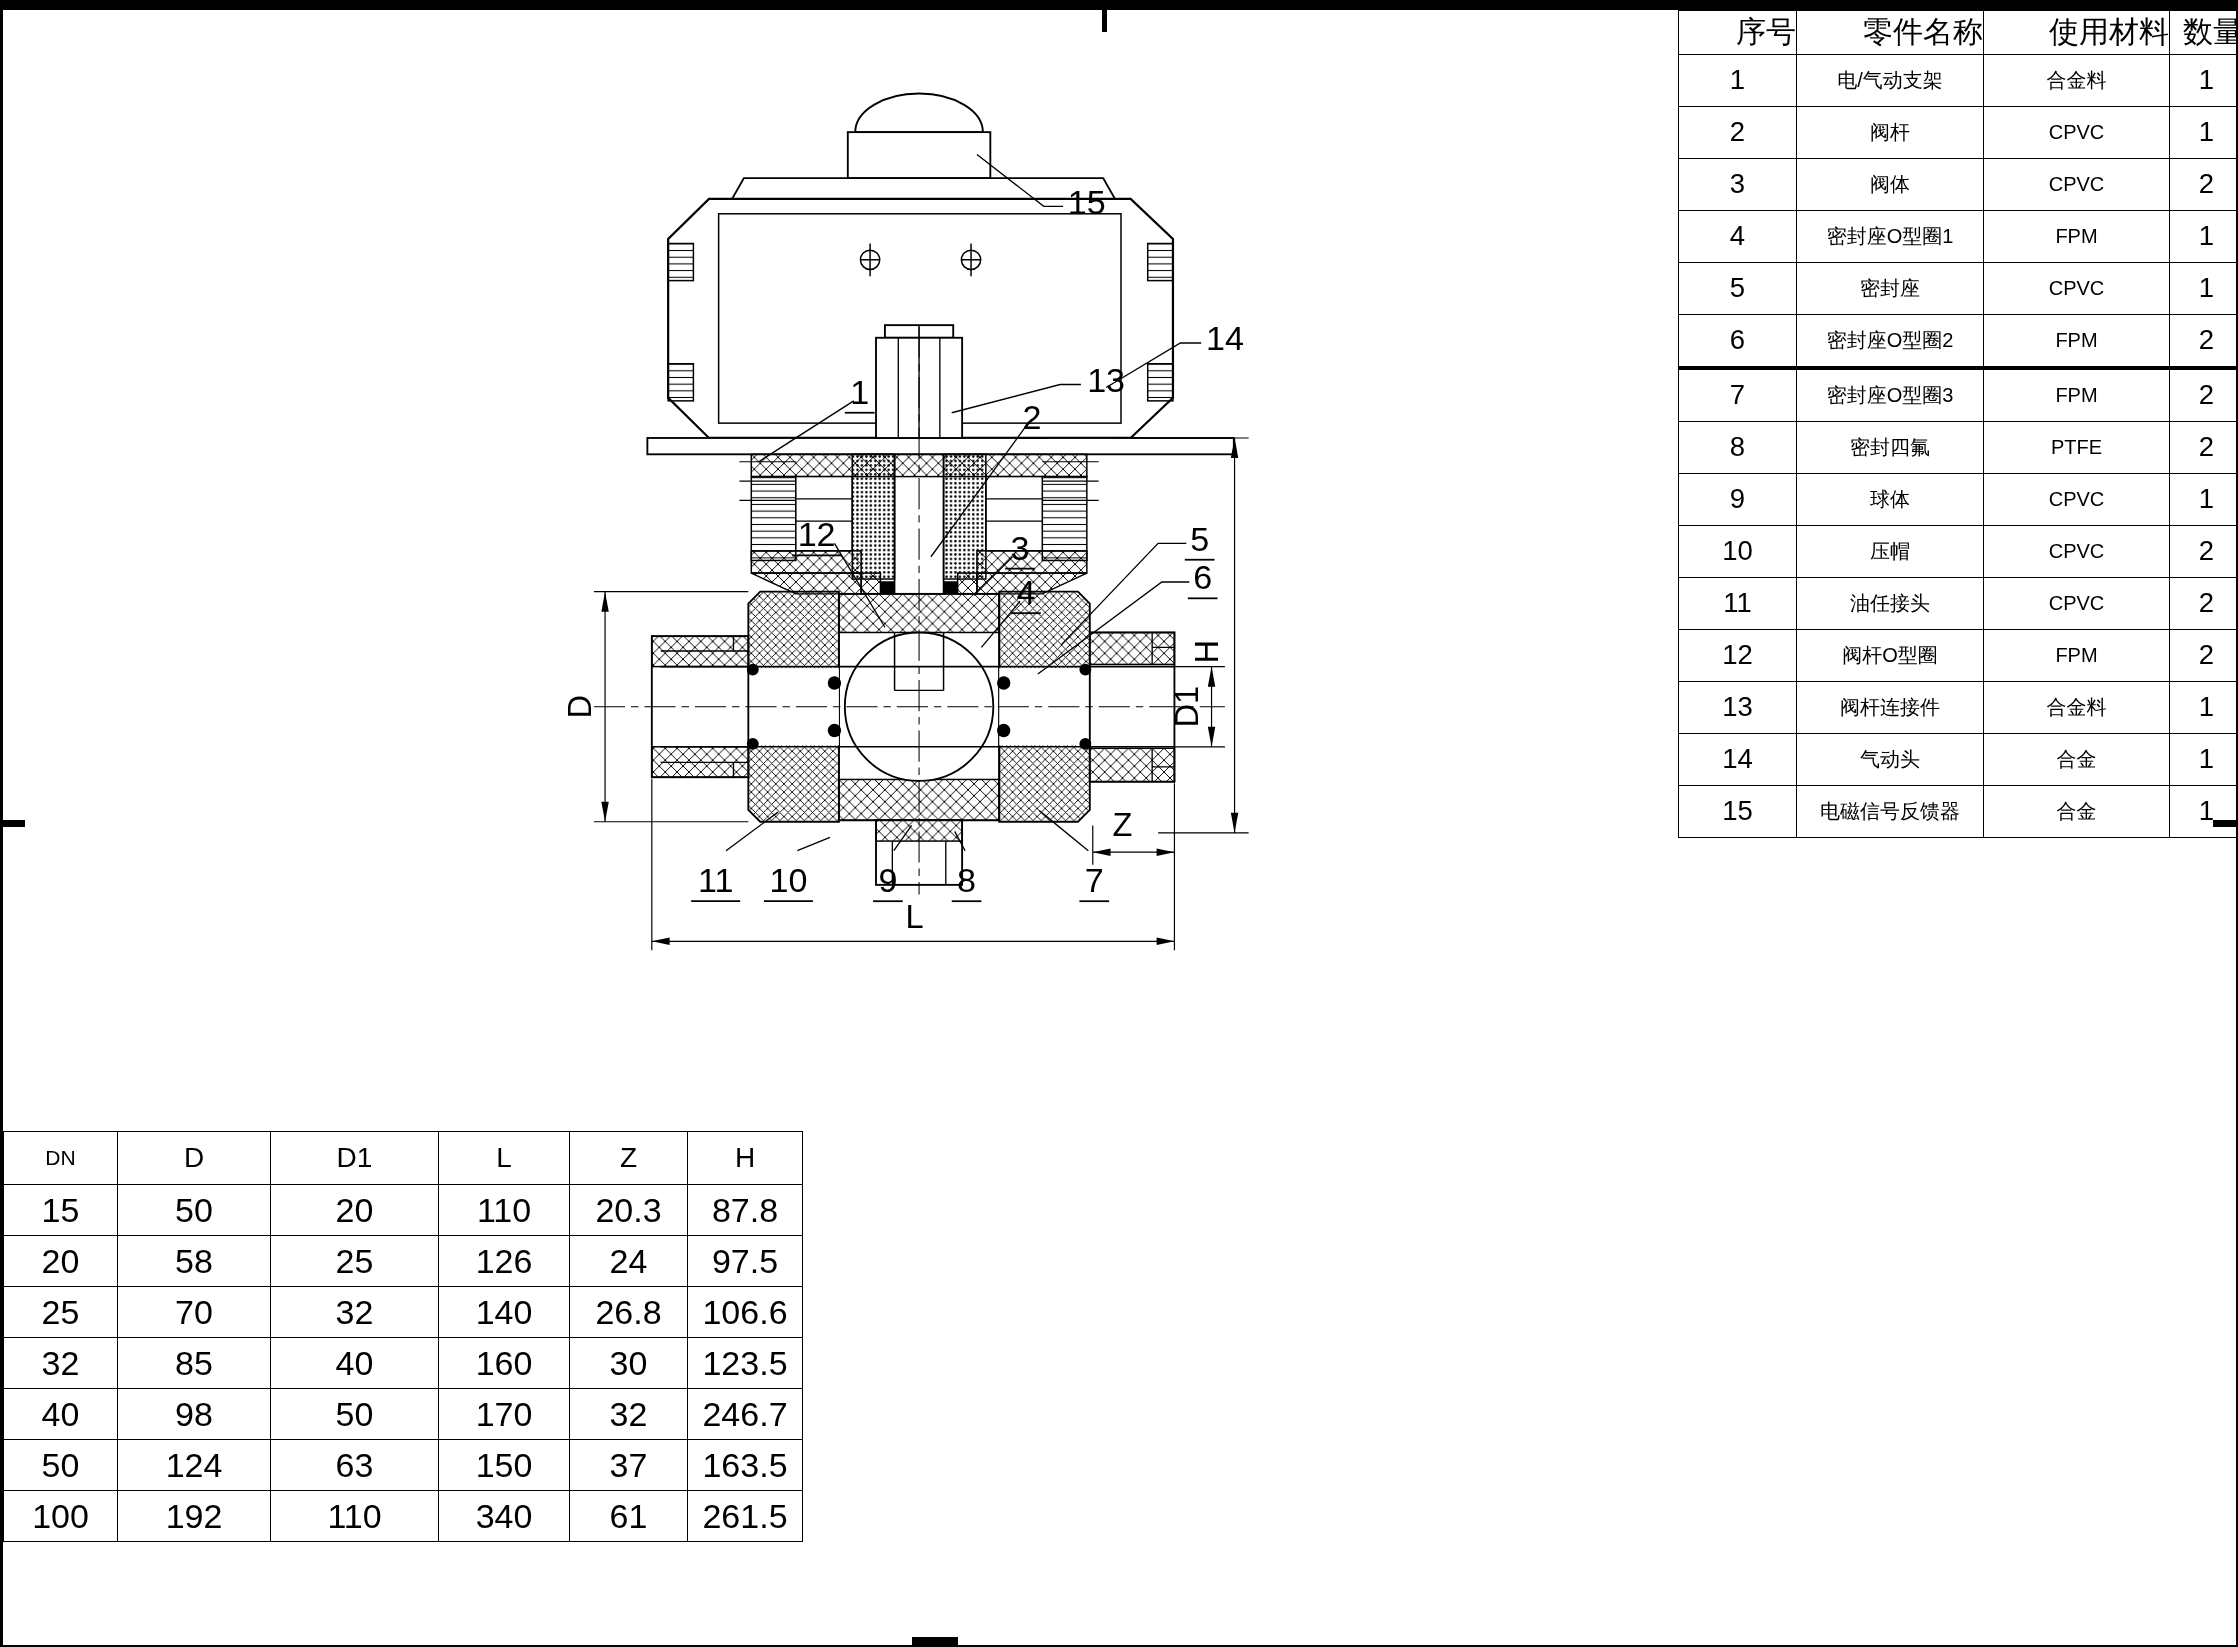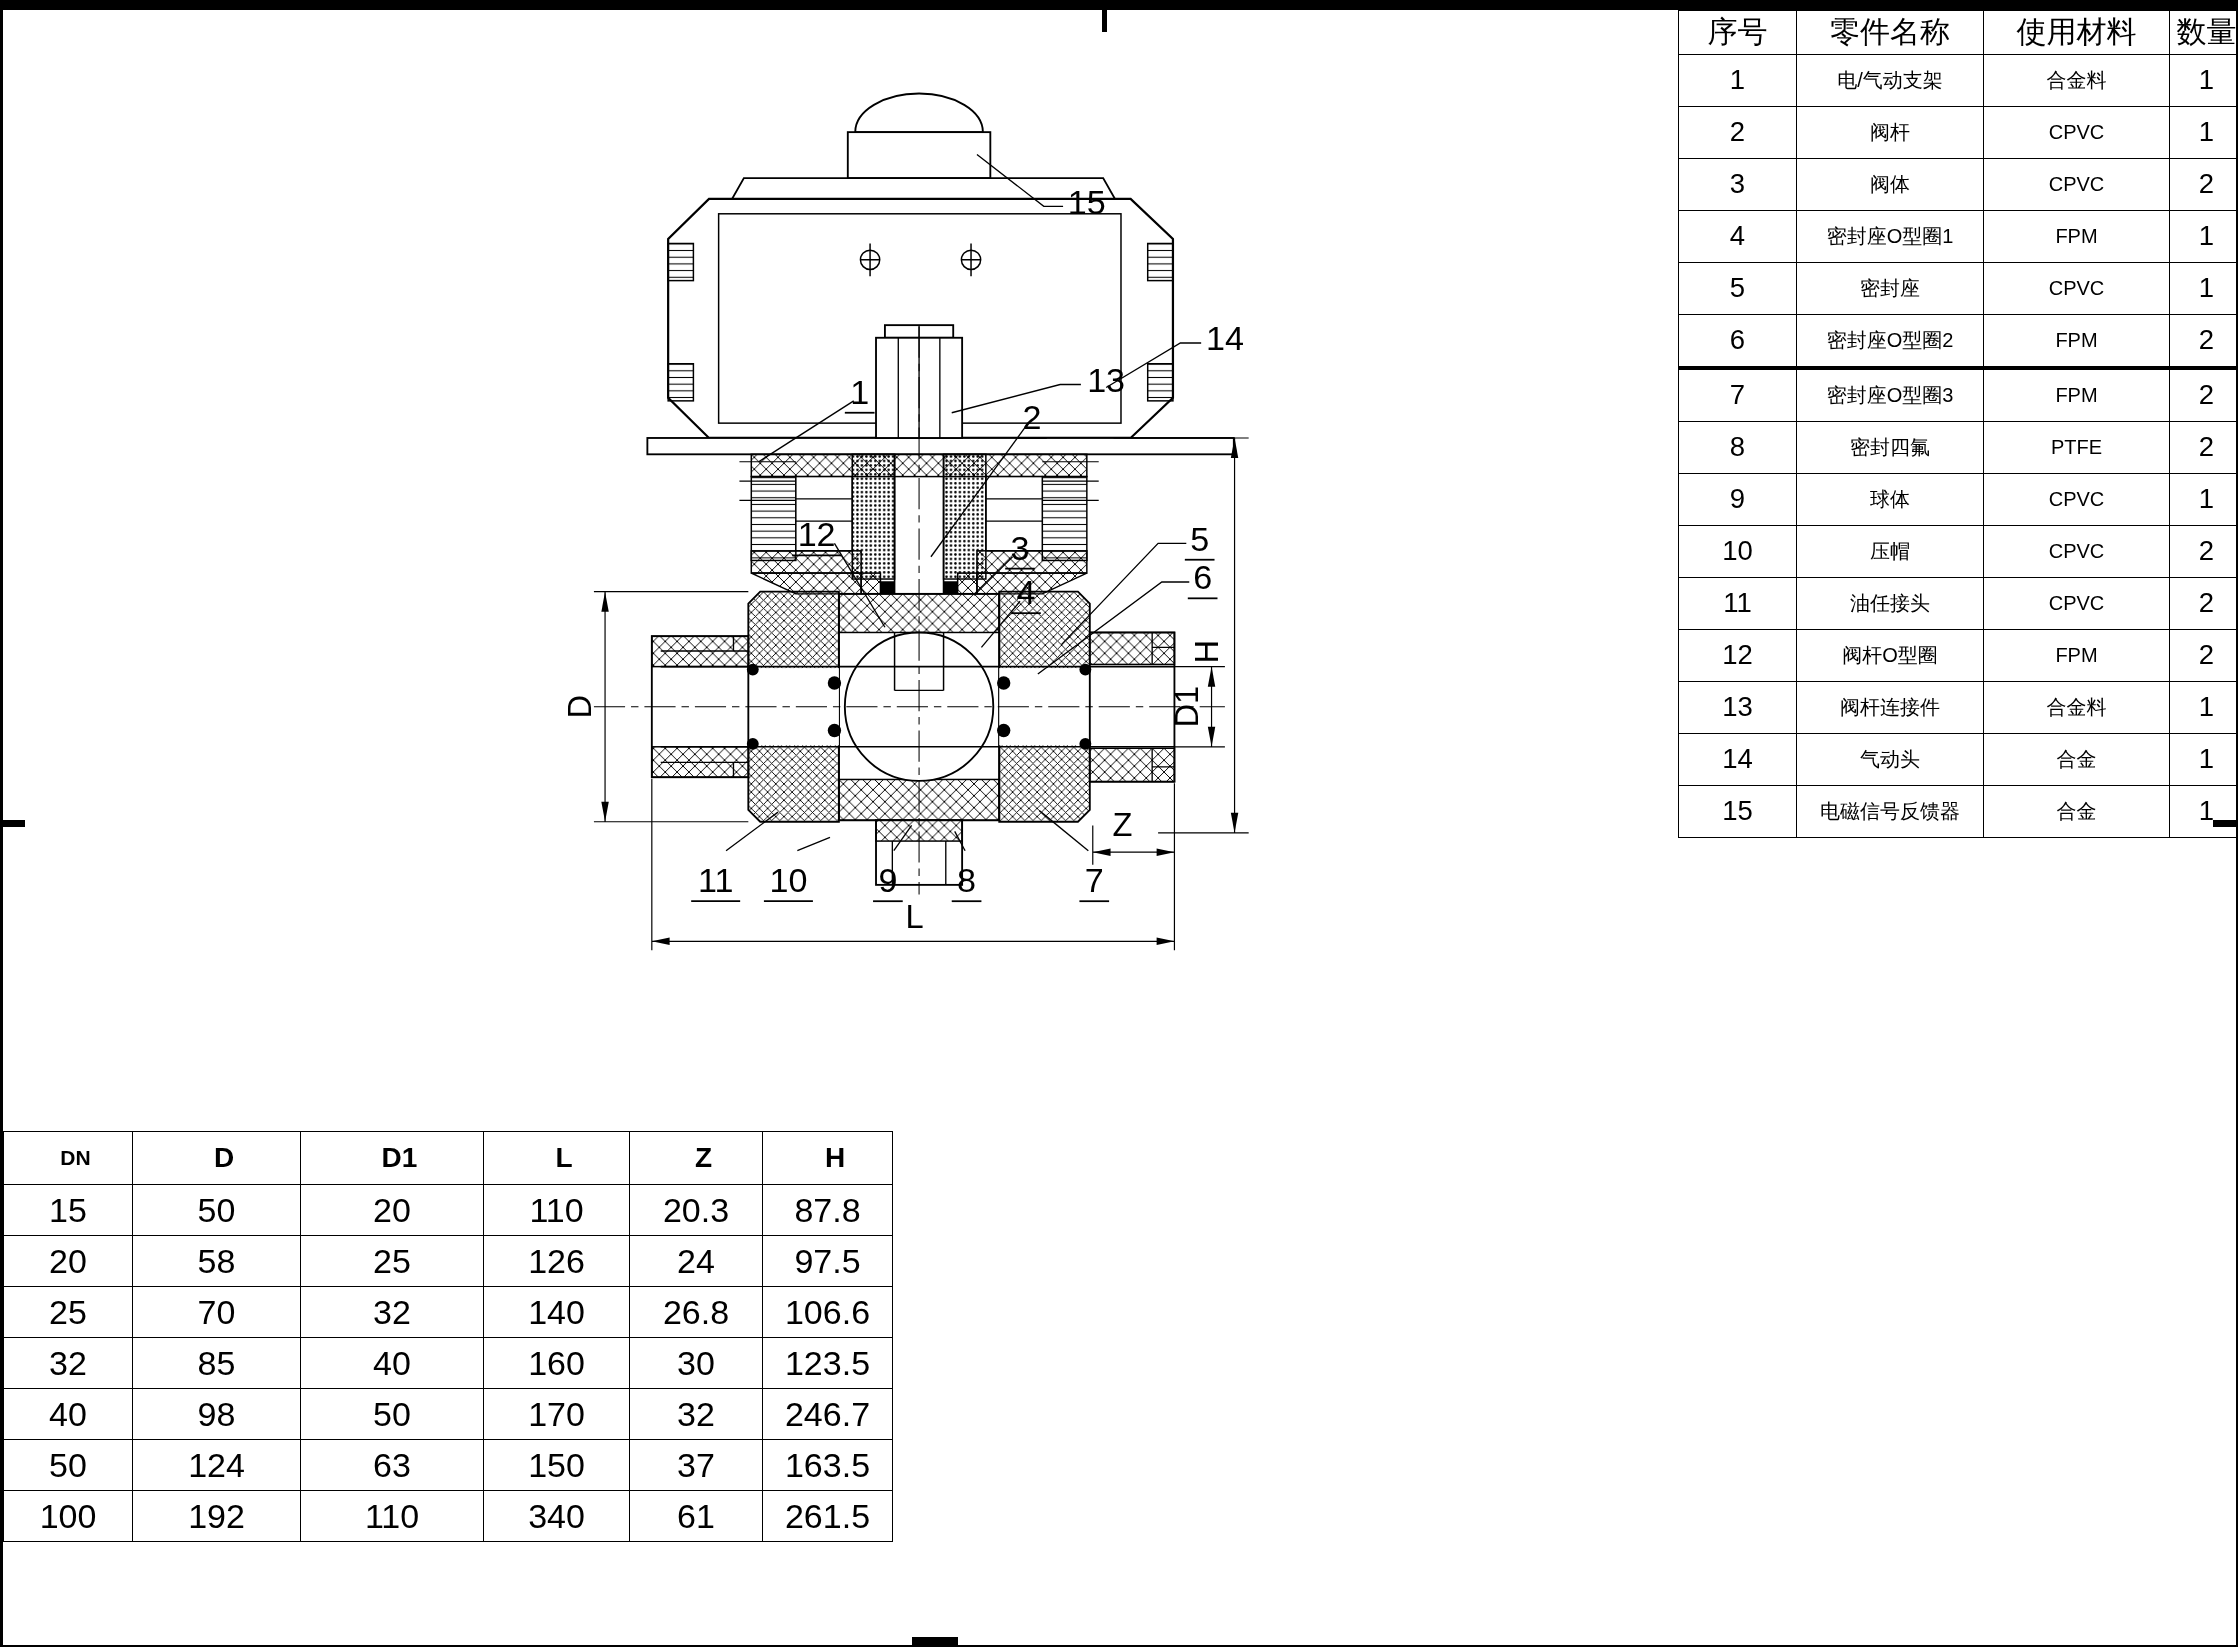"序号" #parts-table th { text-align: none -> right }
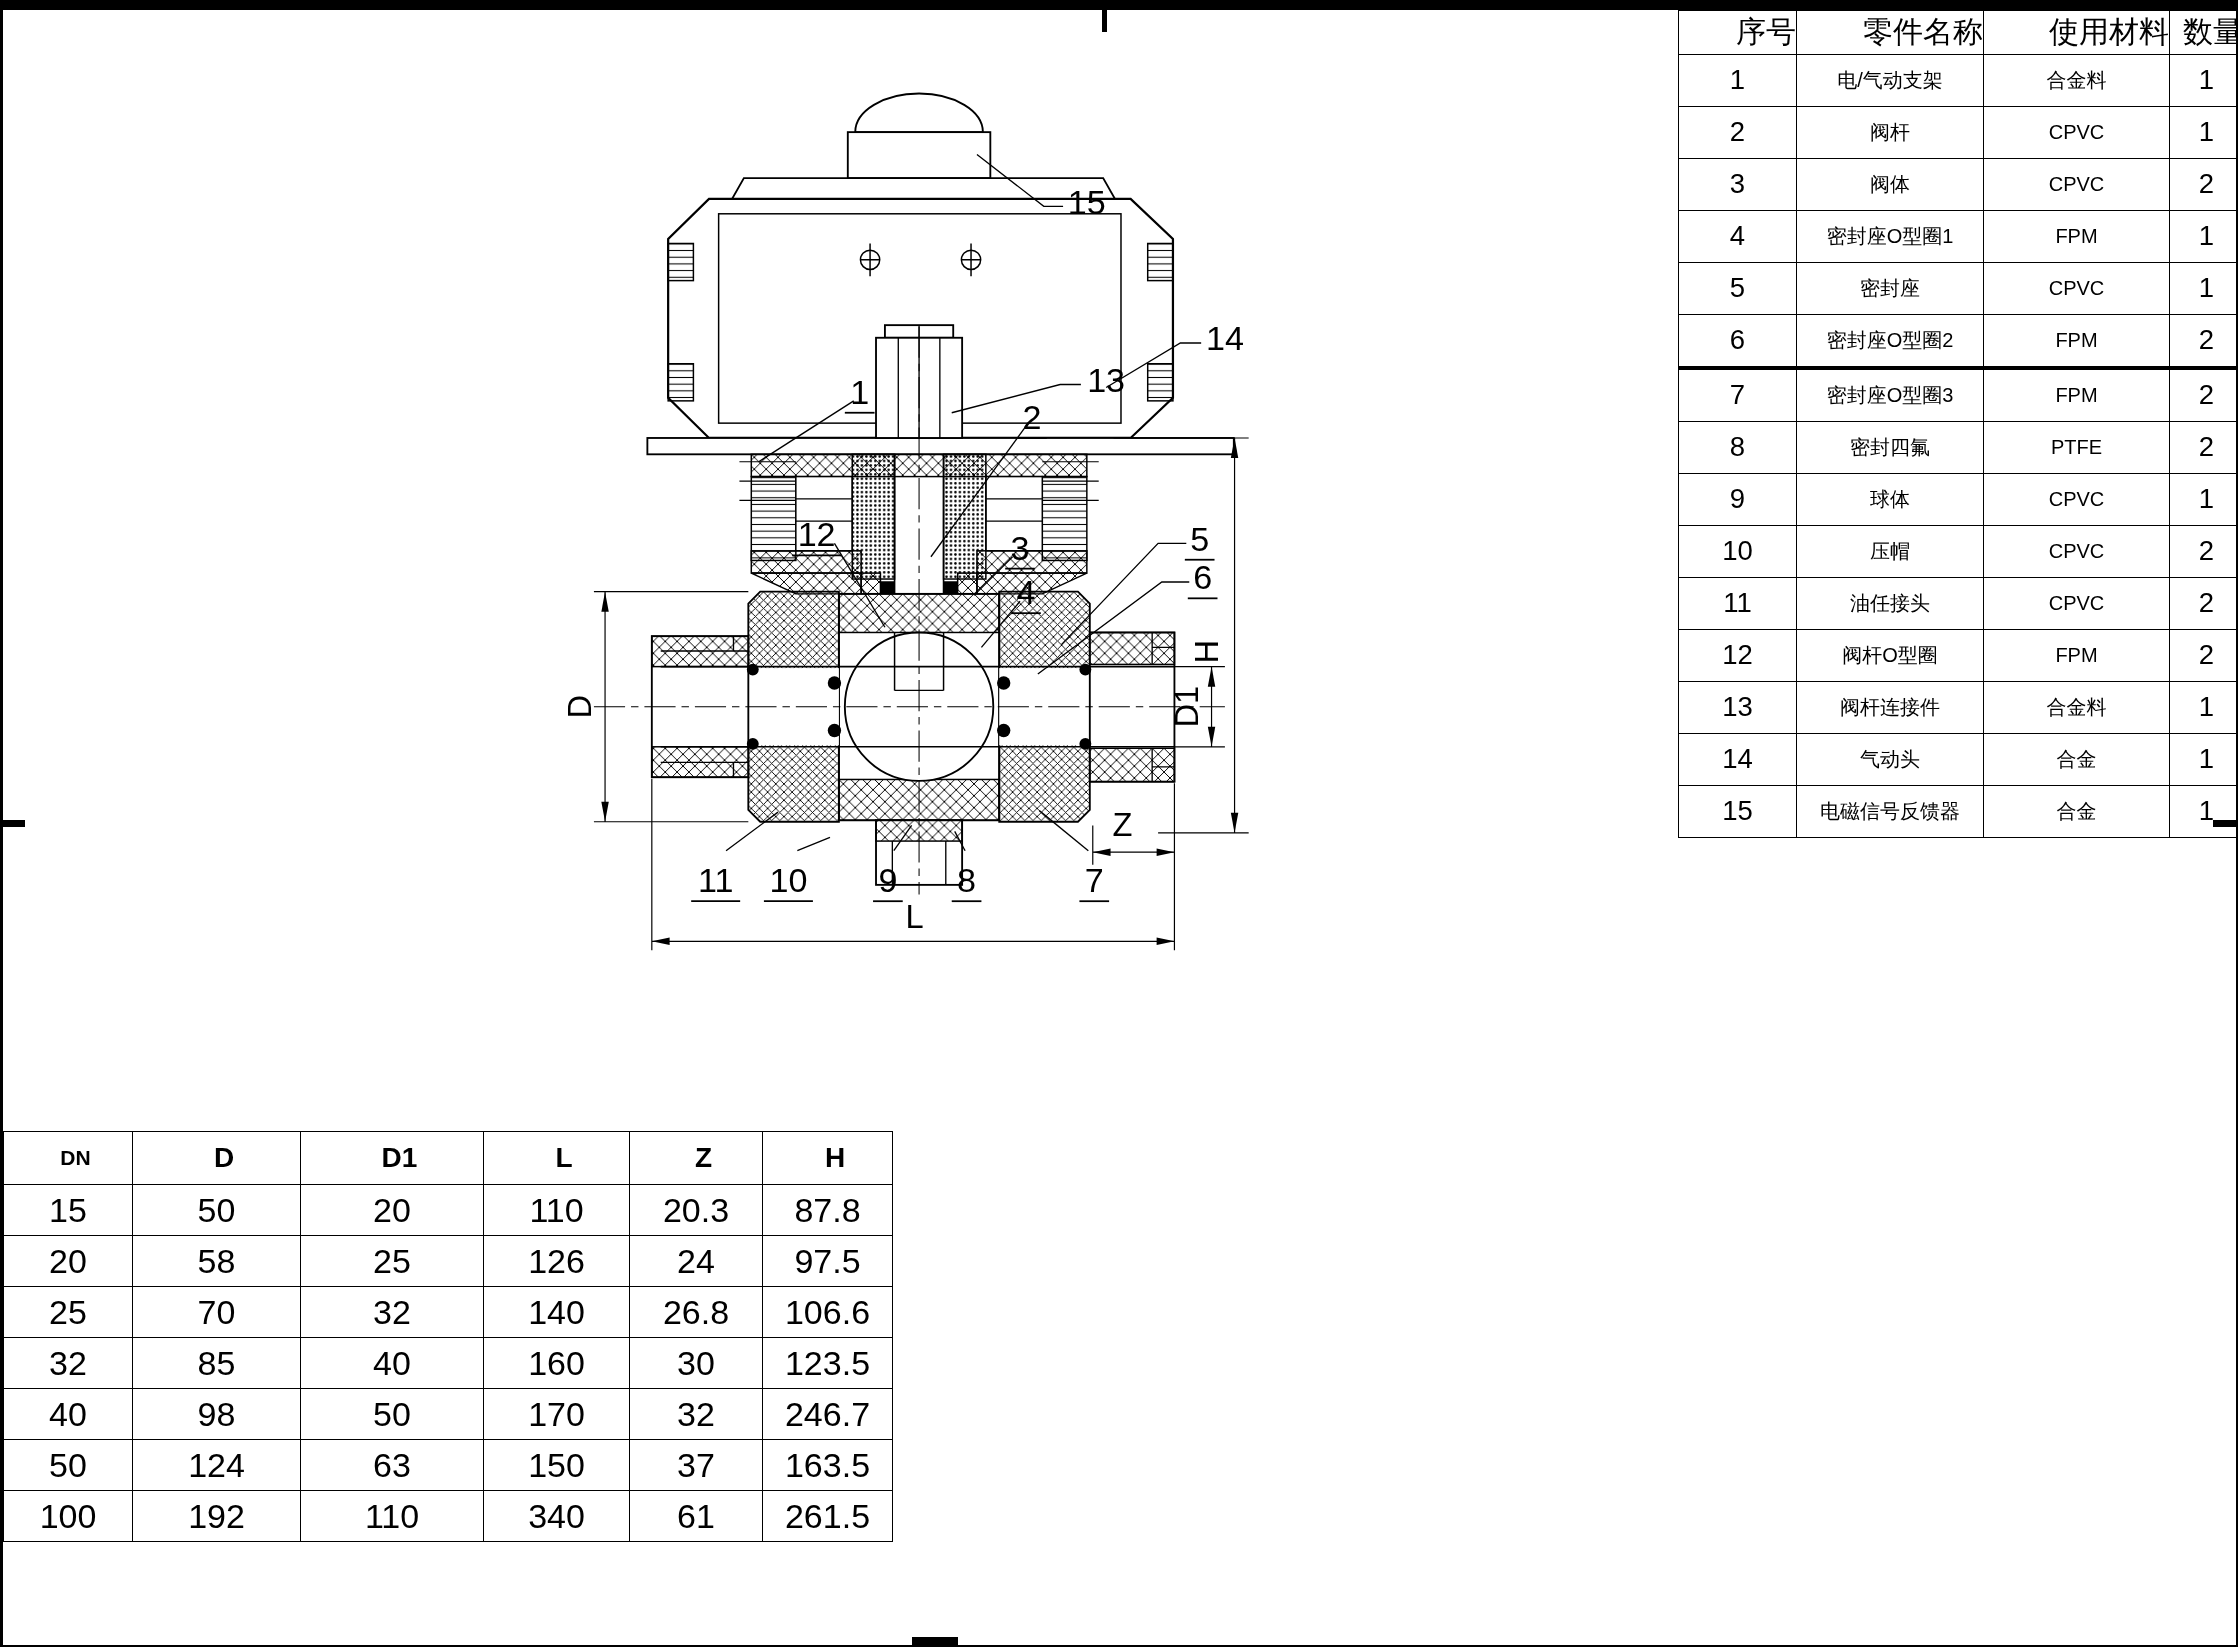"DN" #dims-table th { font-weight: bold -> normal; padding-left: 15px -> none }
